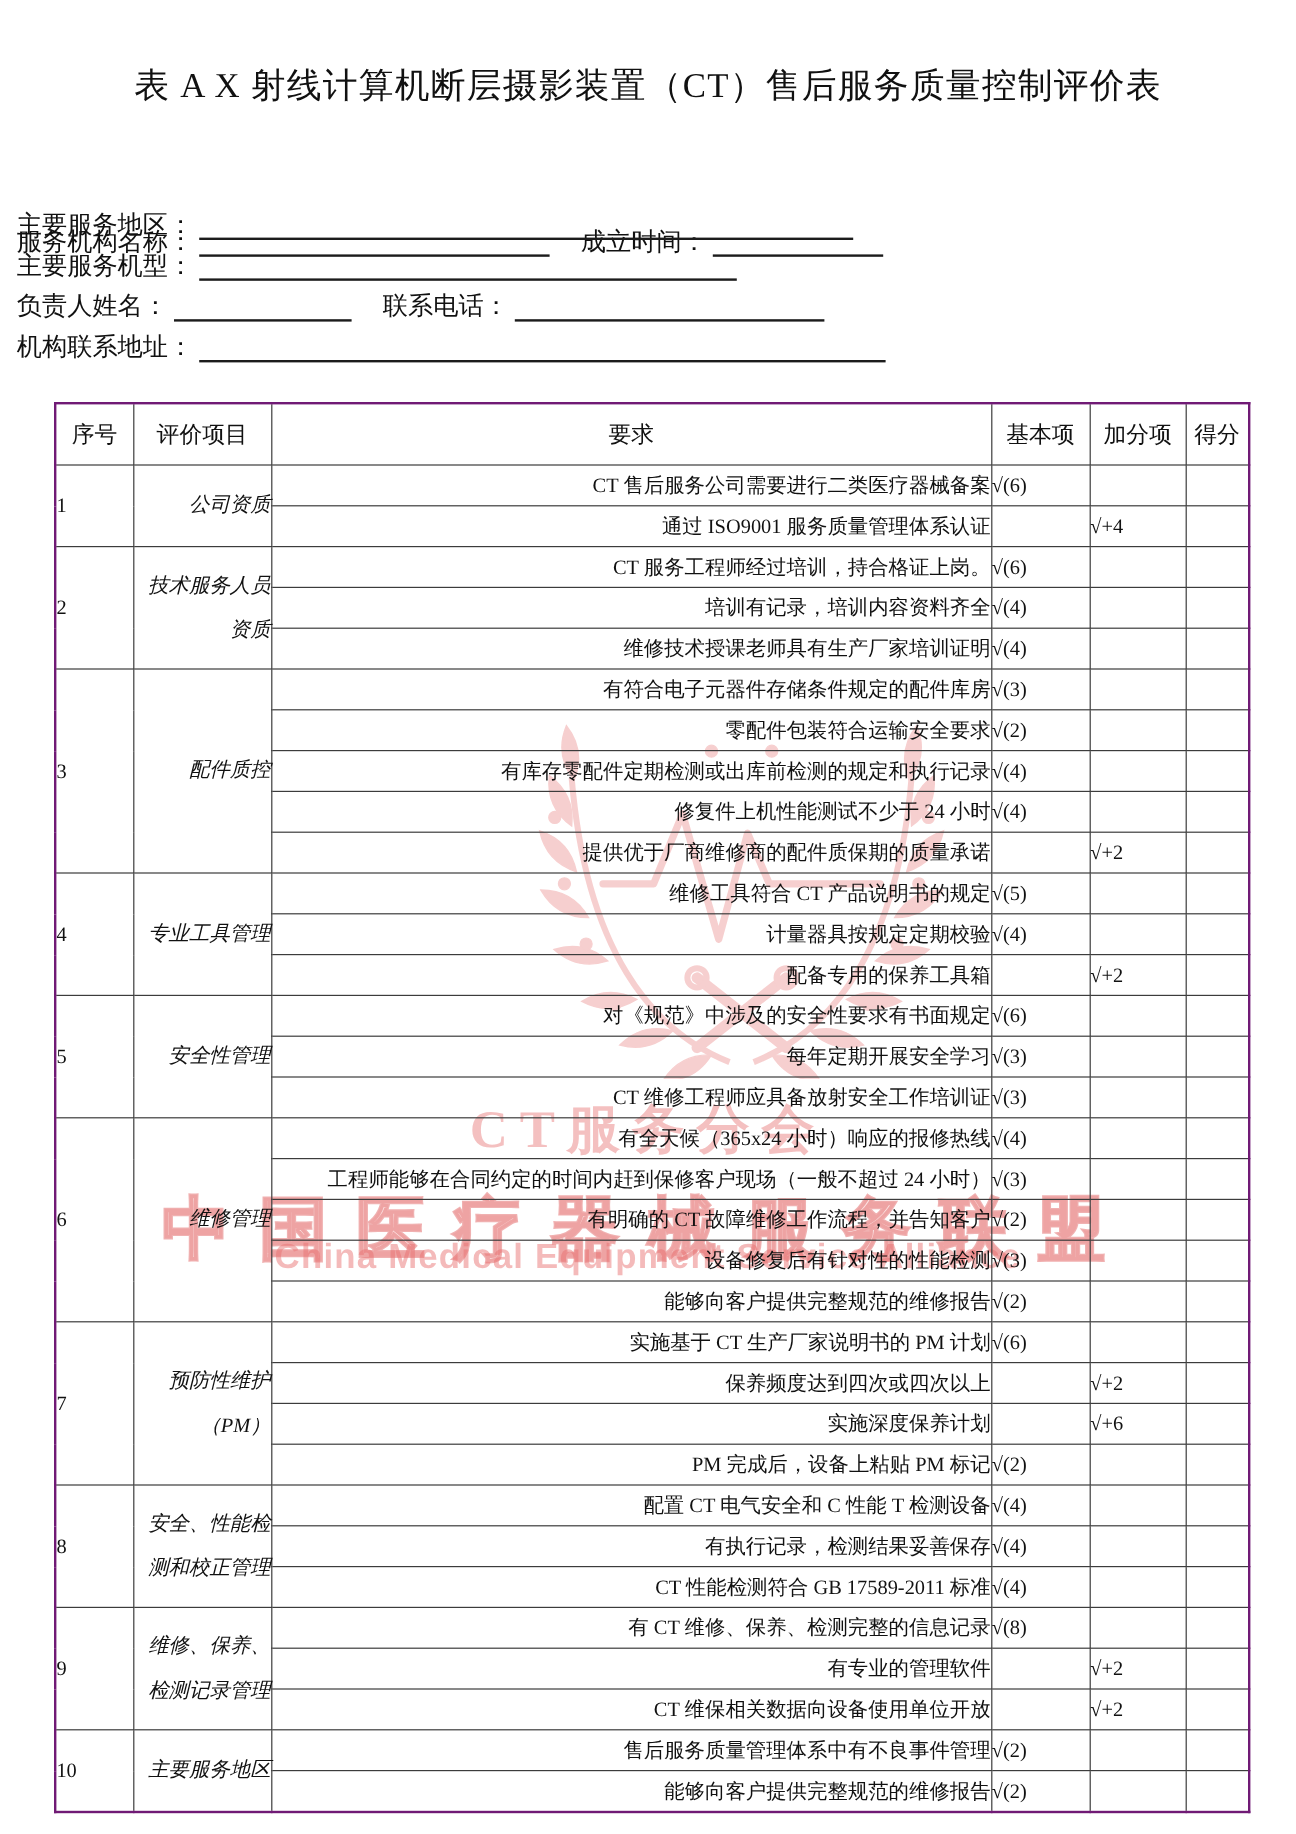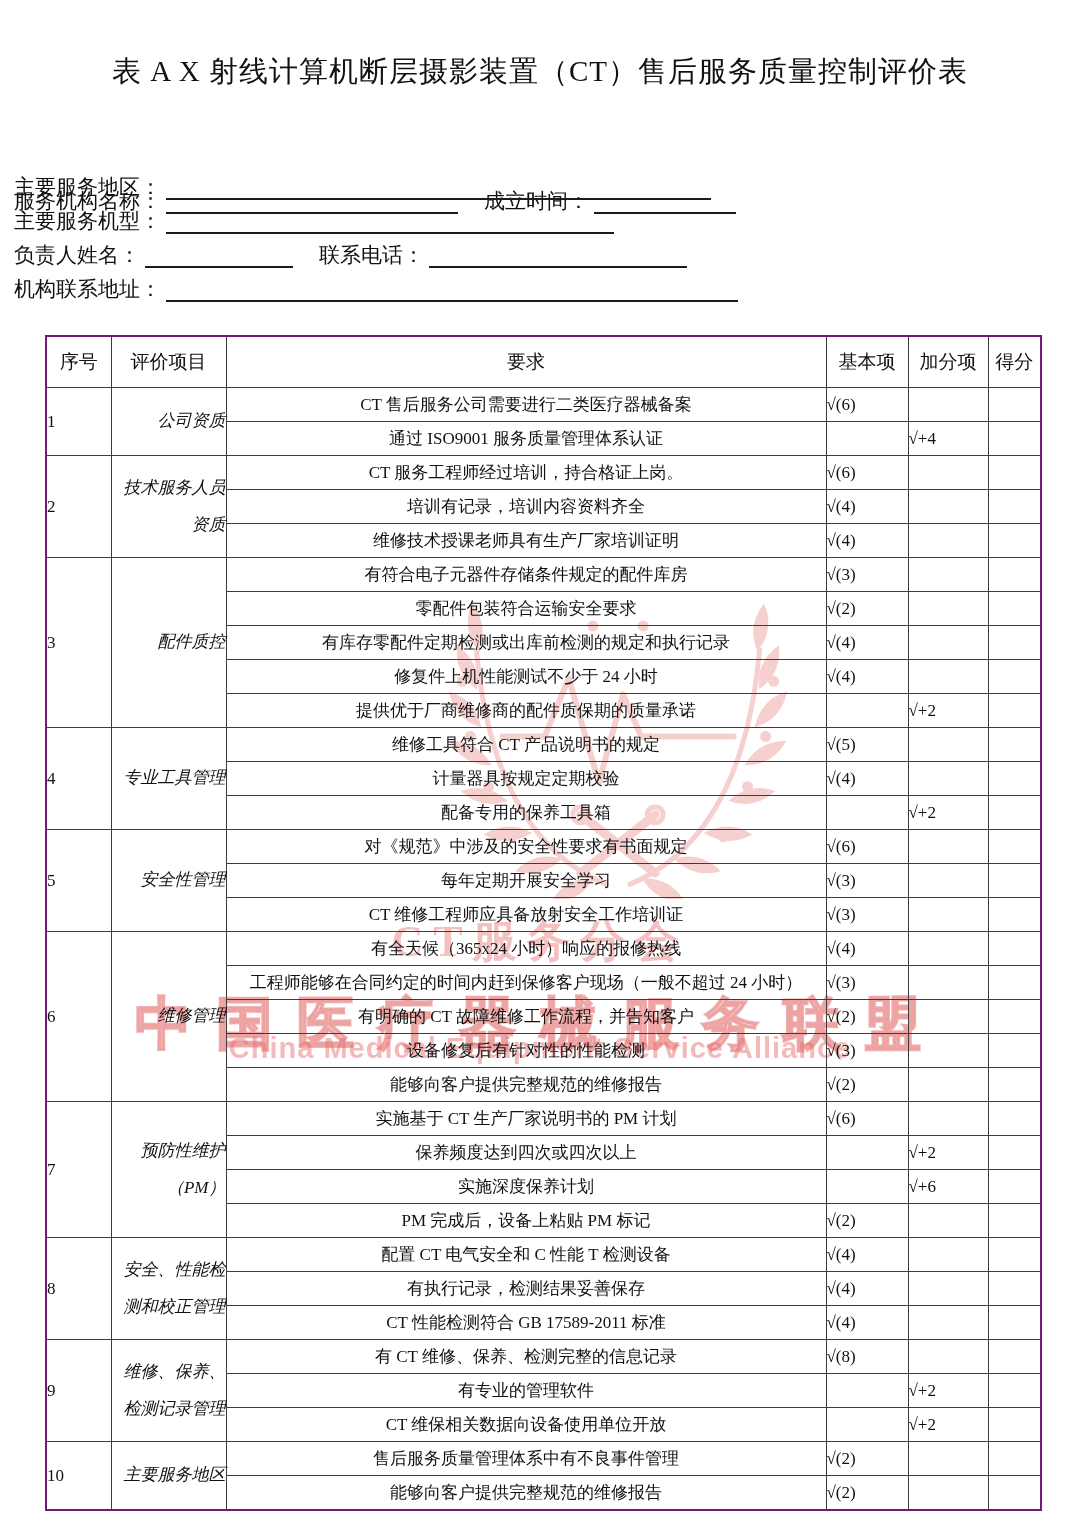"CT 售后服务公司需要进行二类医疗器械备案" td.req-cell { text-align: center -> right }
